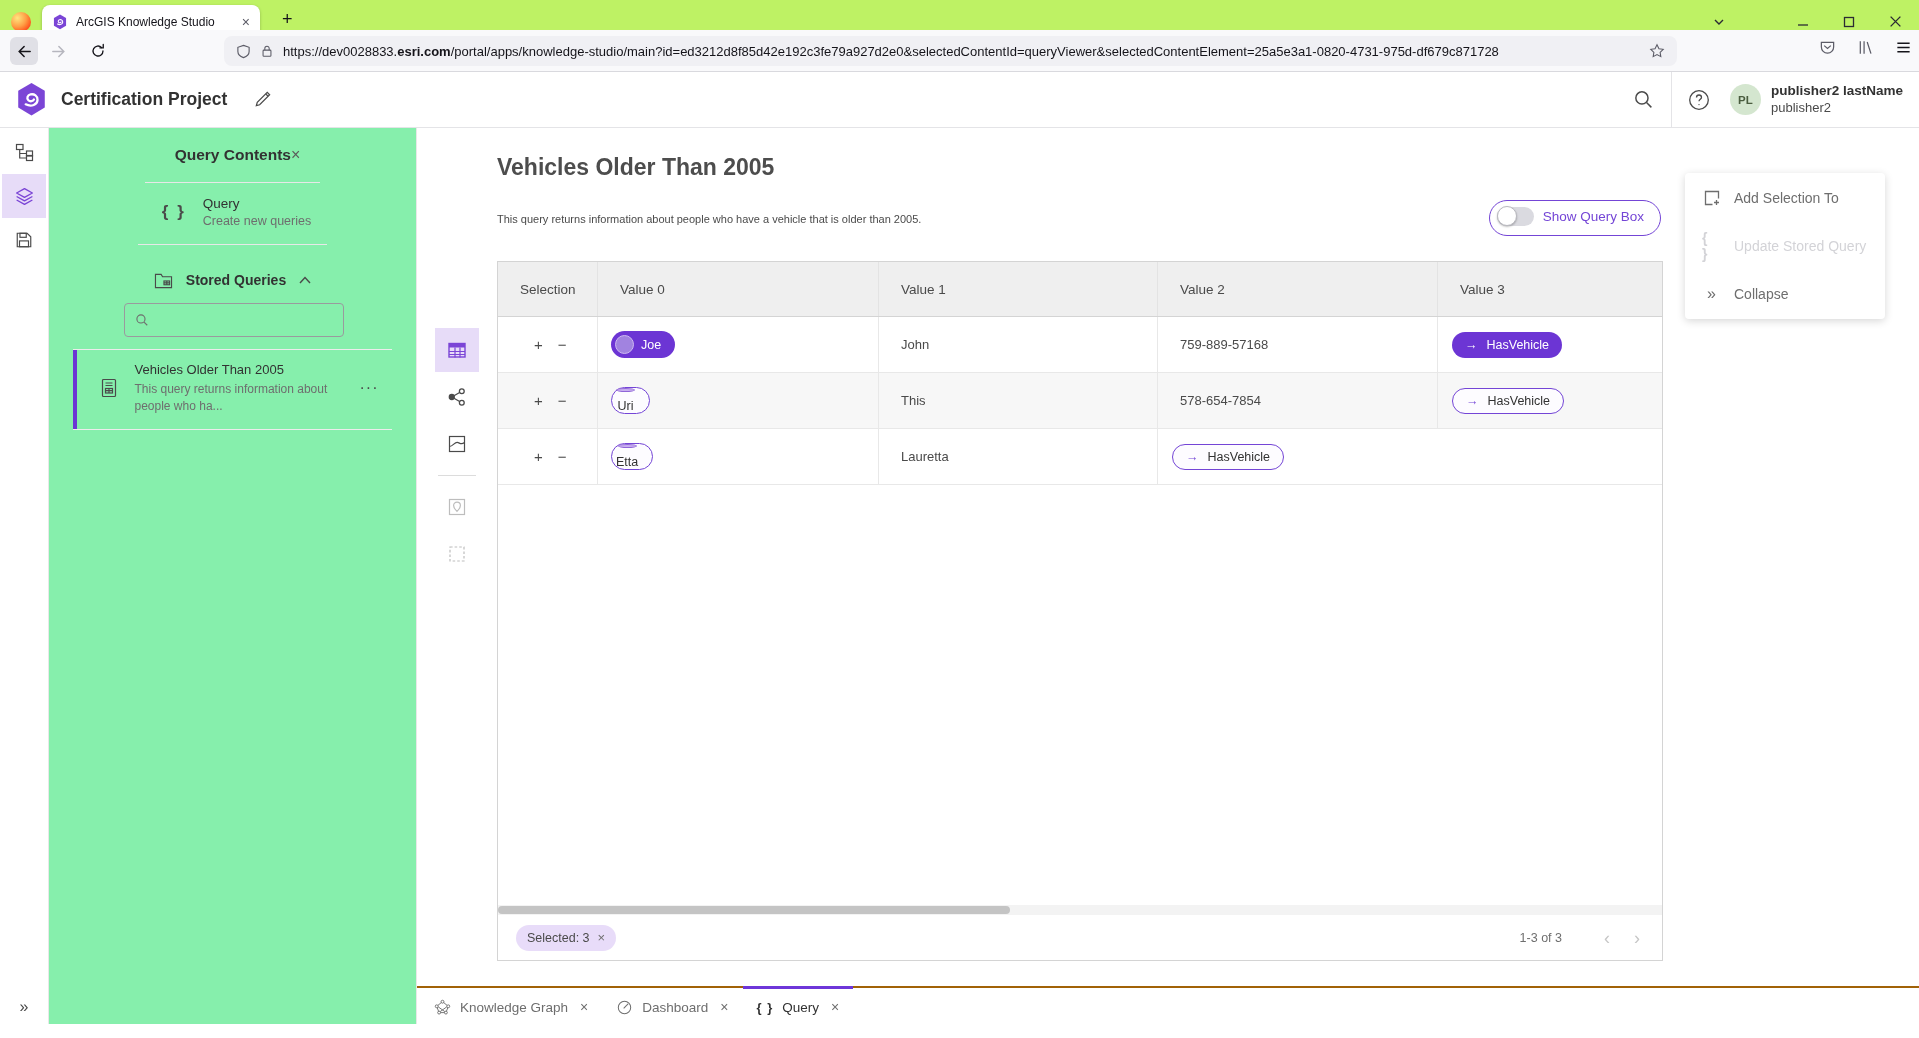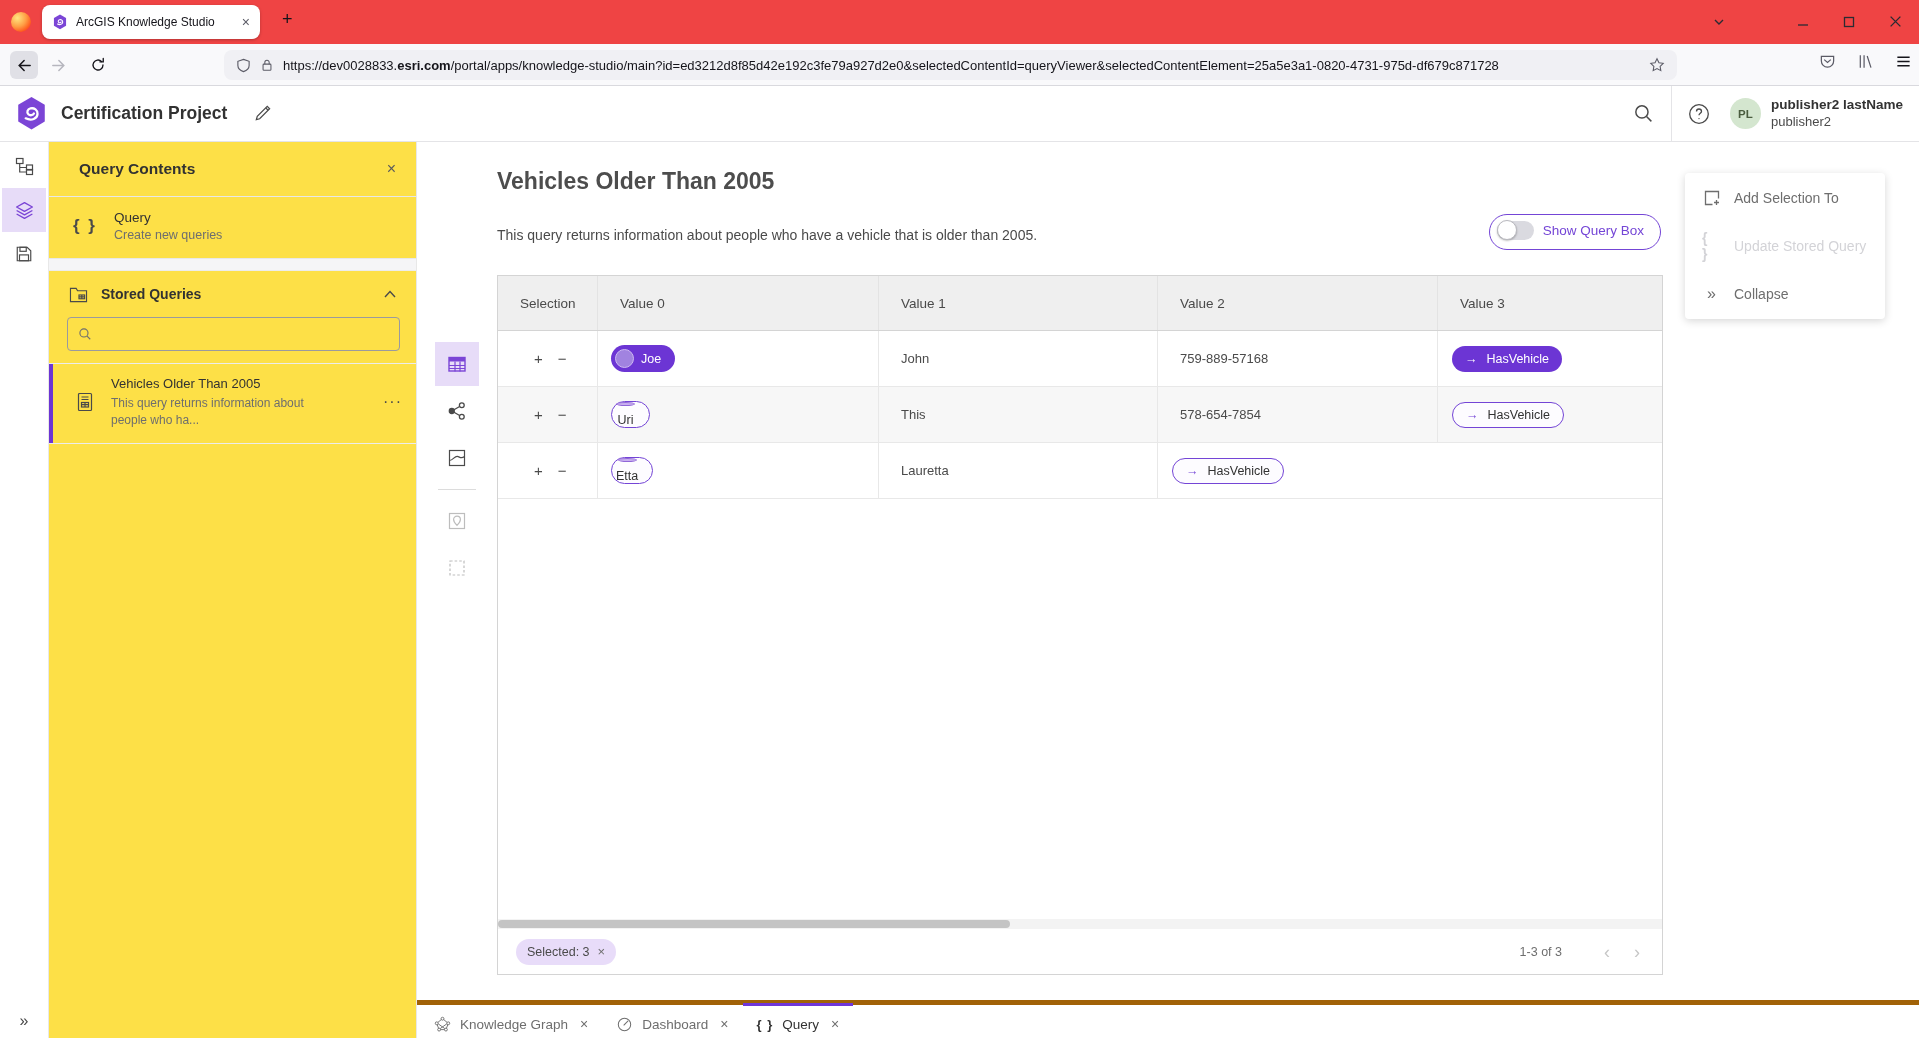"ArcGIS Knowledge Studio" .tabstrip { background: #ef4444 -> #bef264; height: 44px -> 30px }
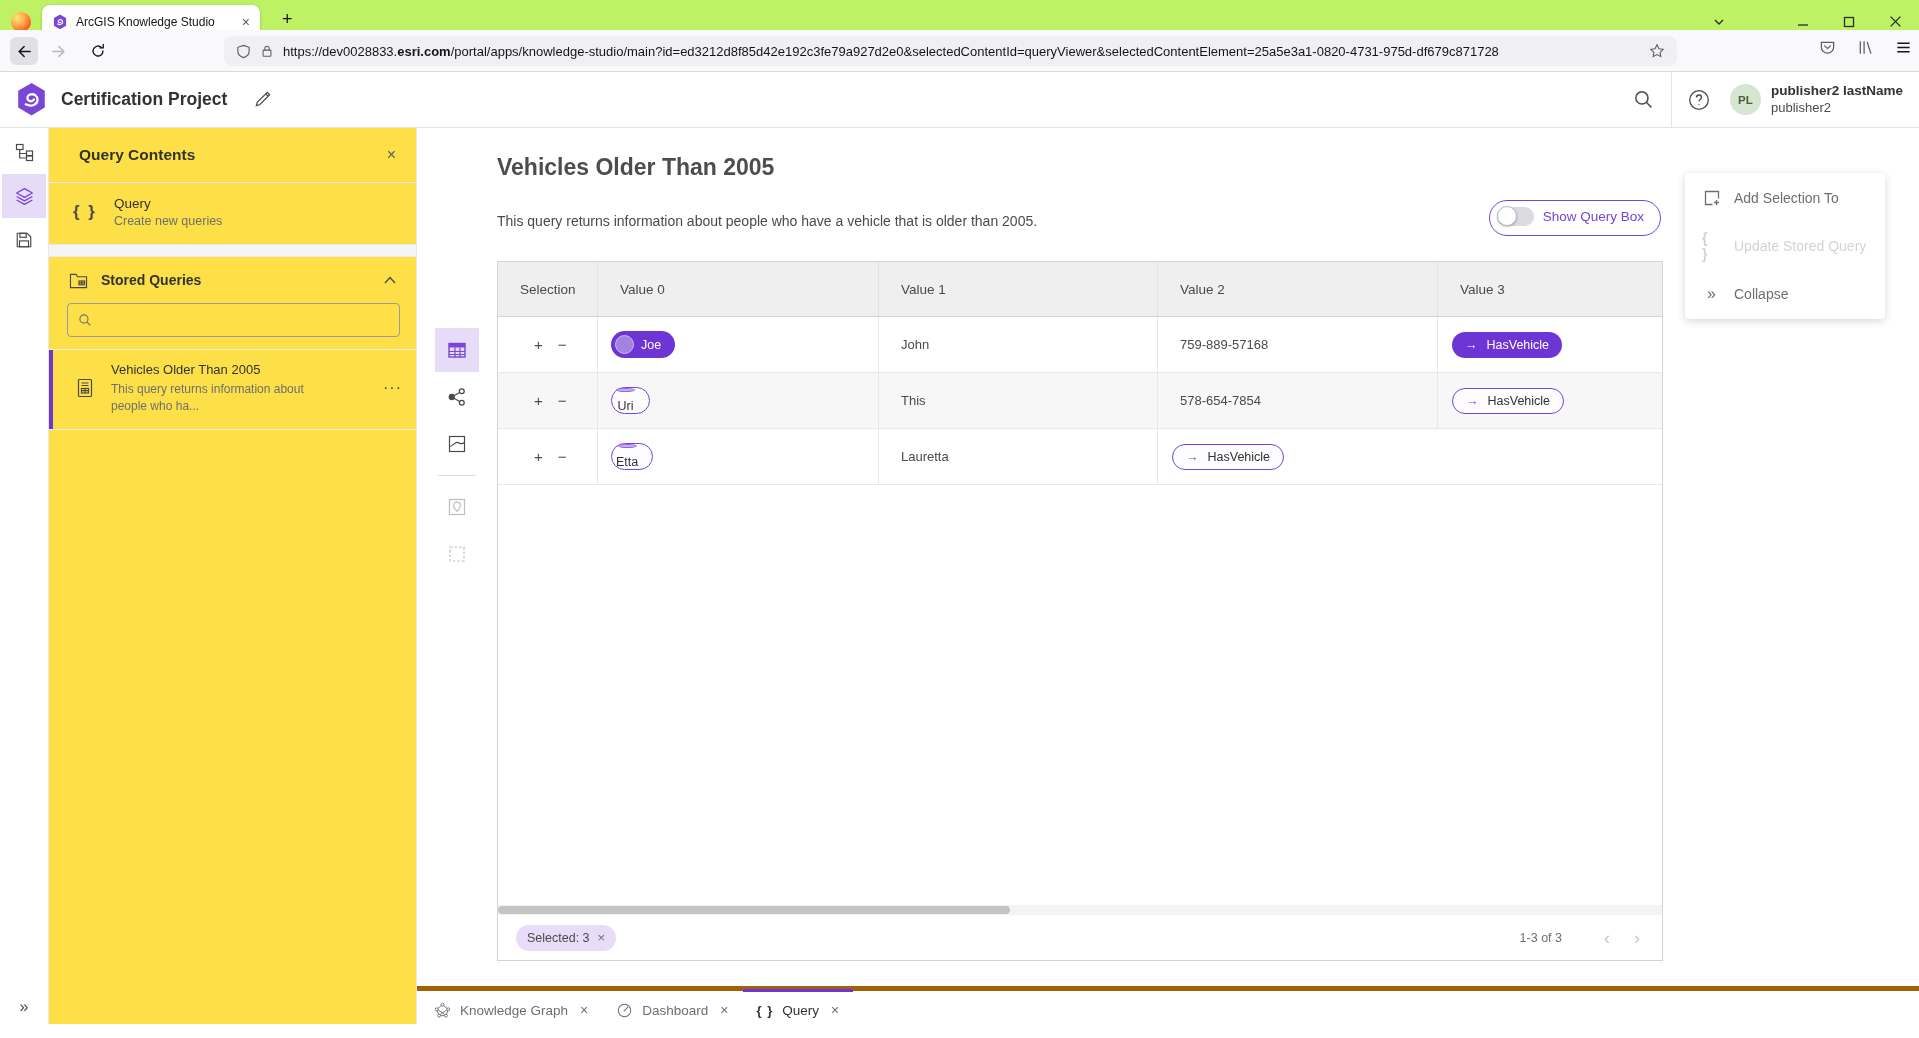"Query Contents" .panel { align-items: none -> center; background: #fde047 -> #86efac }
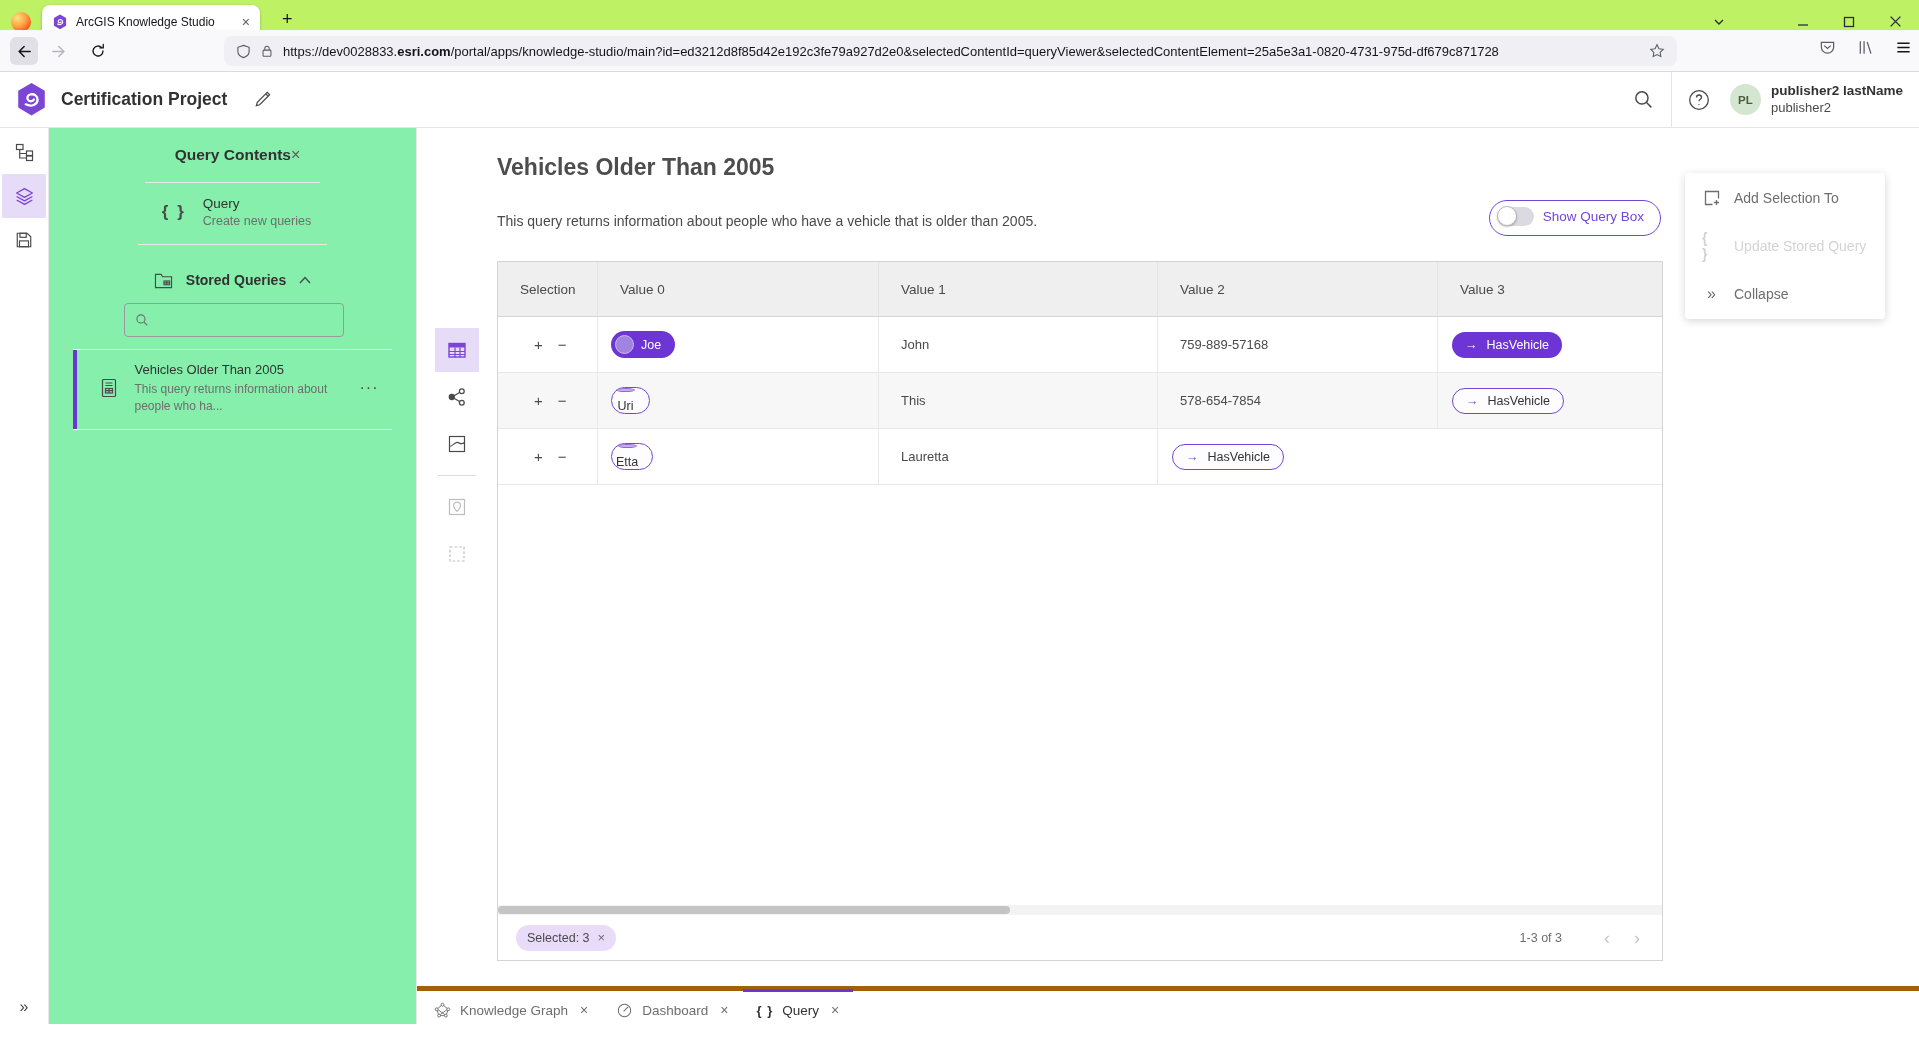"This query returns information about people who have" .m-desc { font-size: 14px -> 11px }
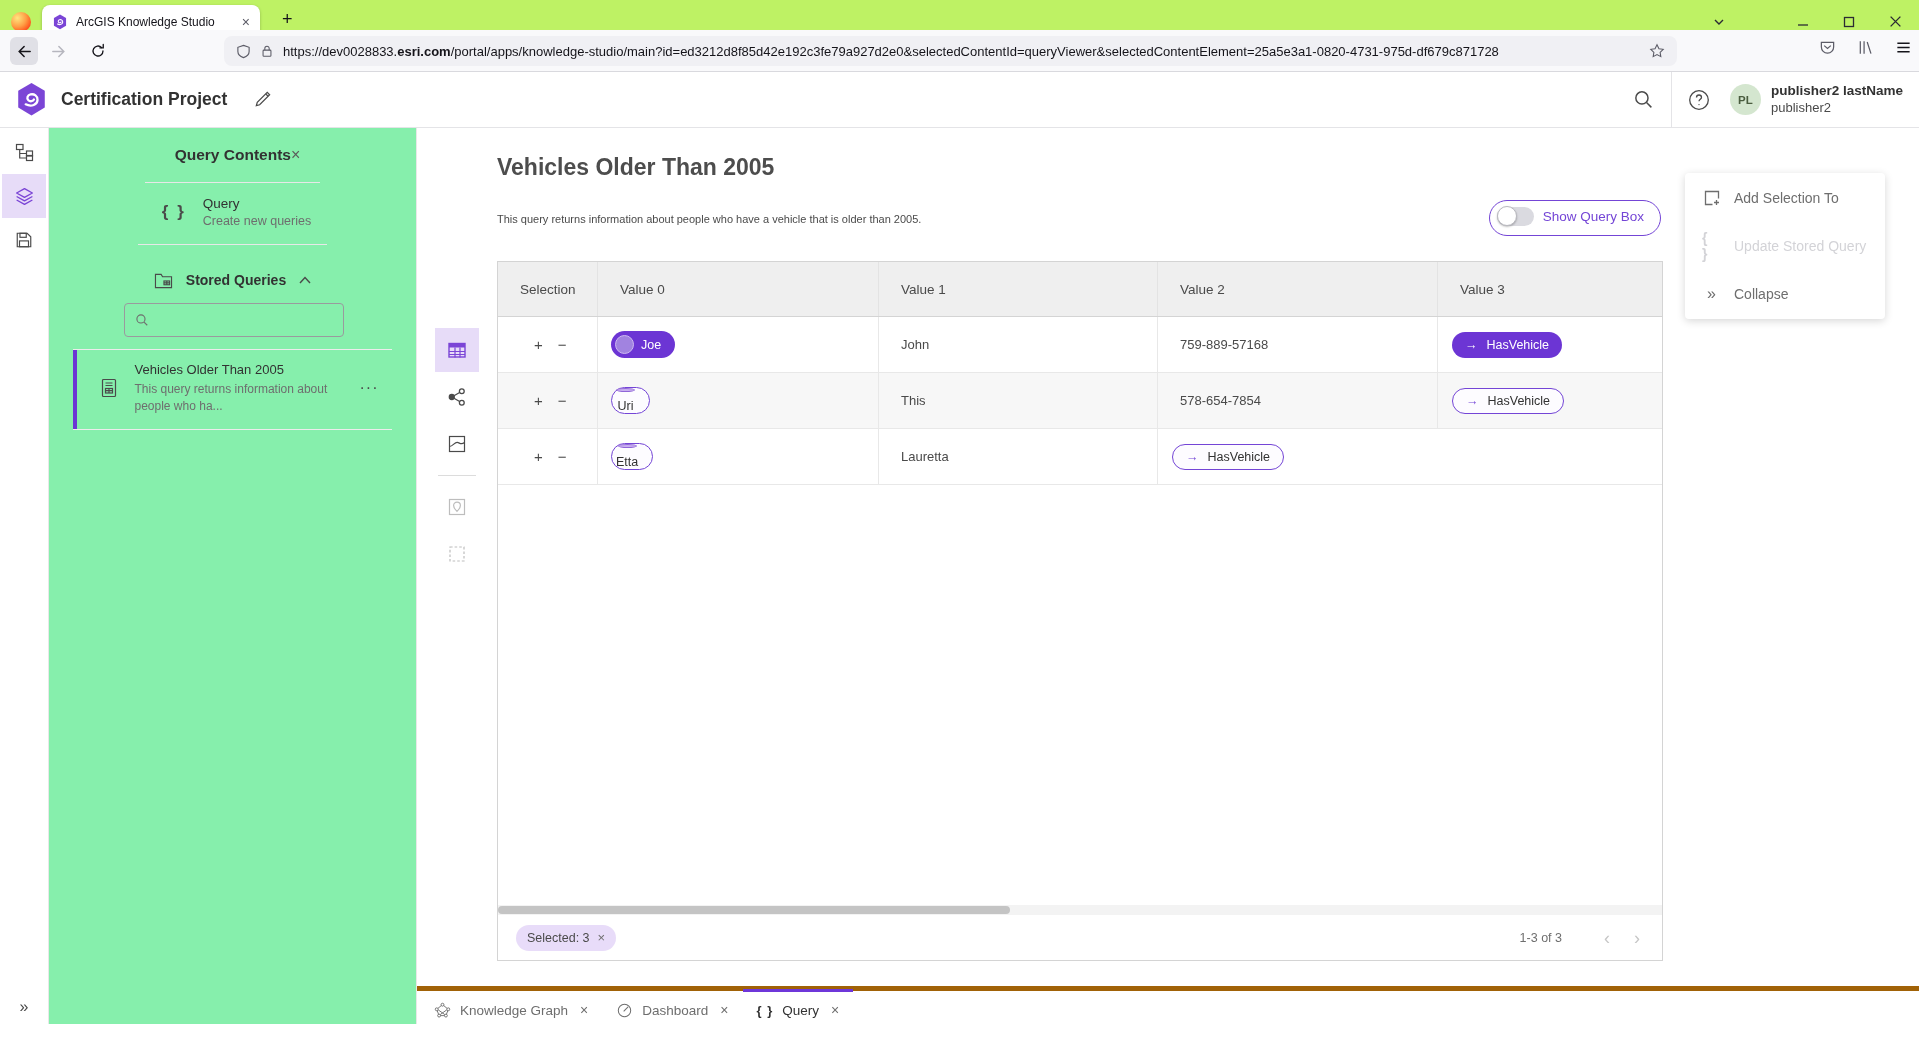"Knowledge Graph" .bottombar { border-top: 5px solid #a16207 -> 2px solid #a16207 }
